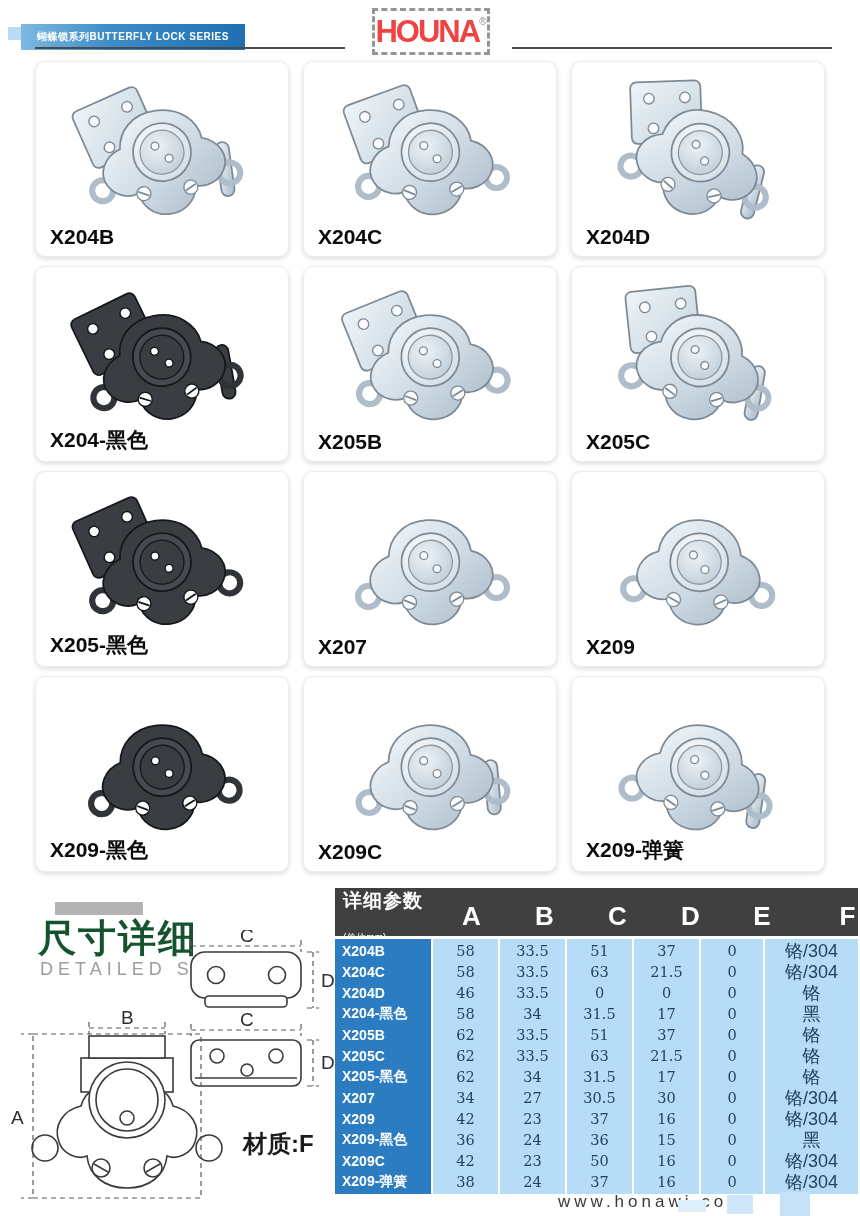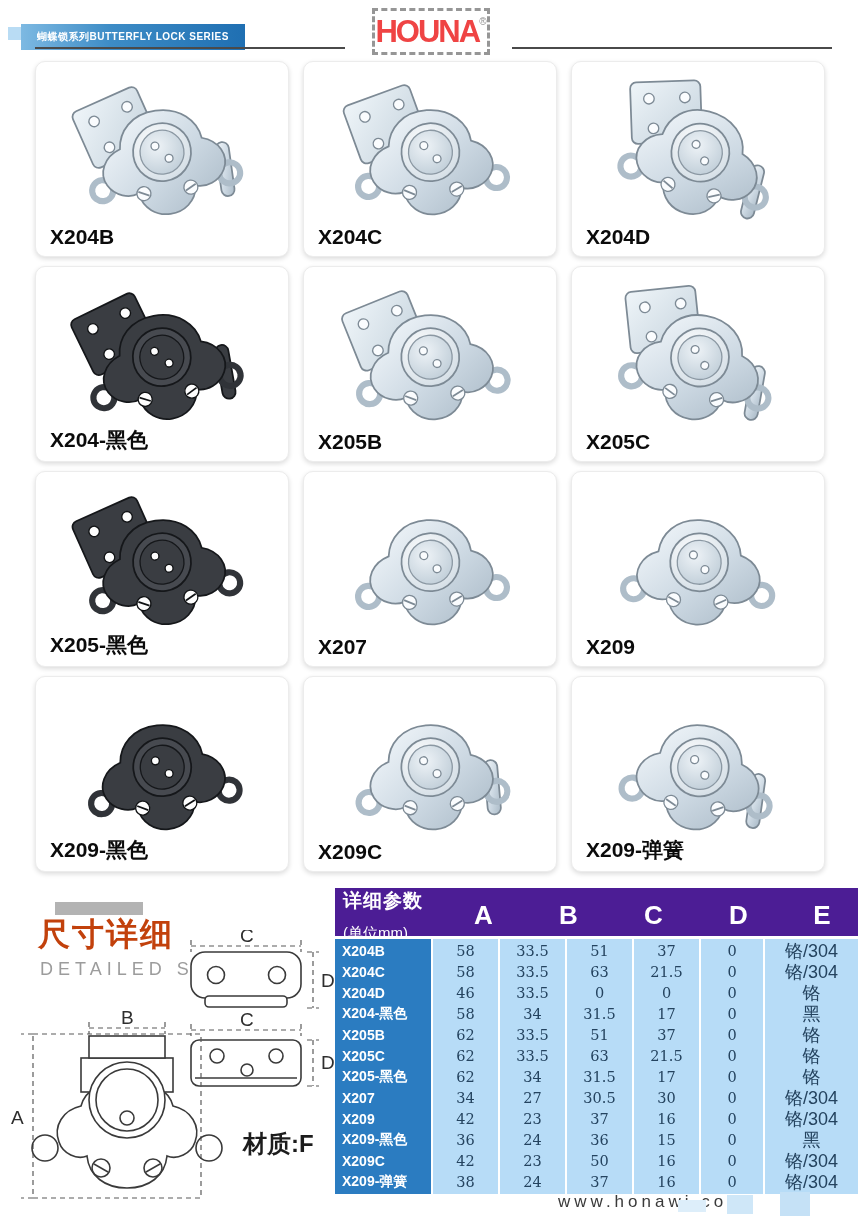"详细参数" .spec-head { background: #4c1d95 -> #404040; column-gap: 20px -> 8px }
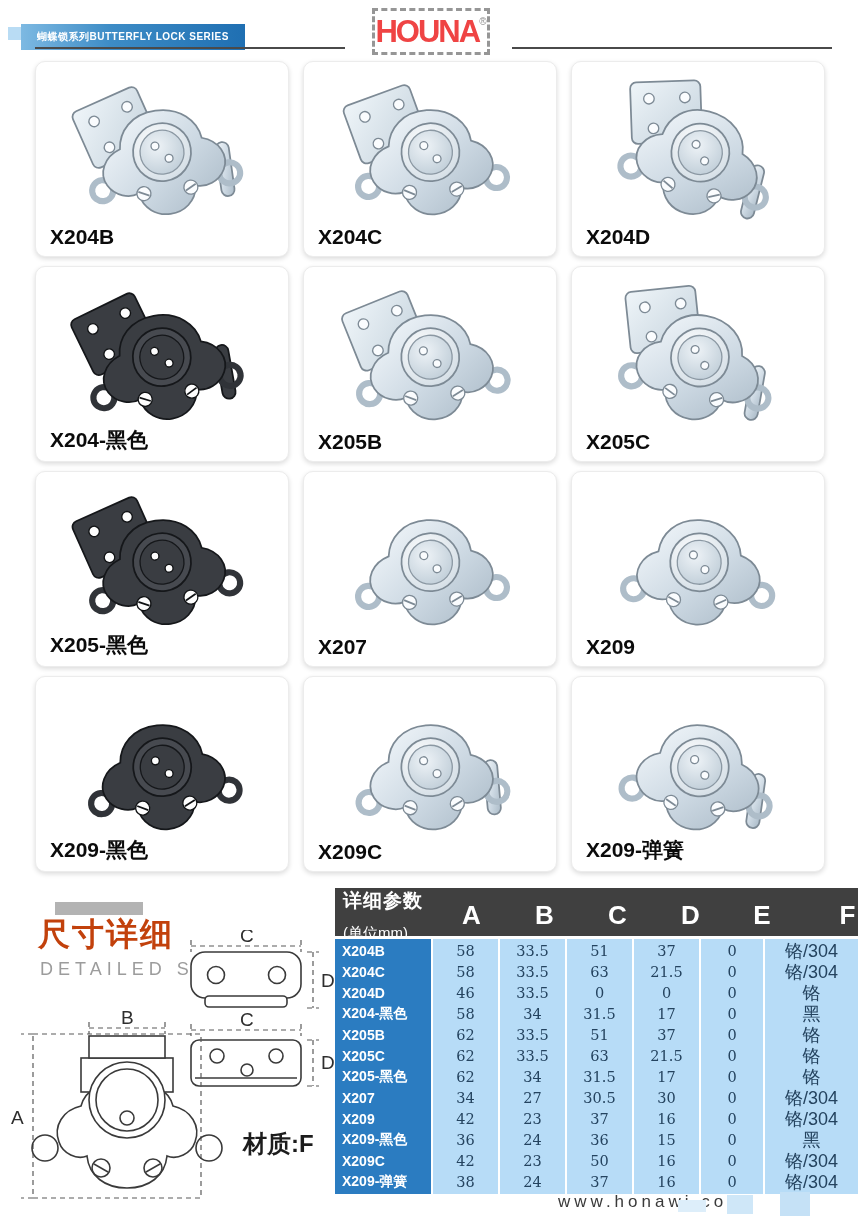"尺寸详细" .size-title { color: #c2410c -> #14532d; font-size: 32px -> 38px }
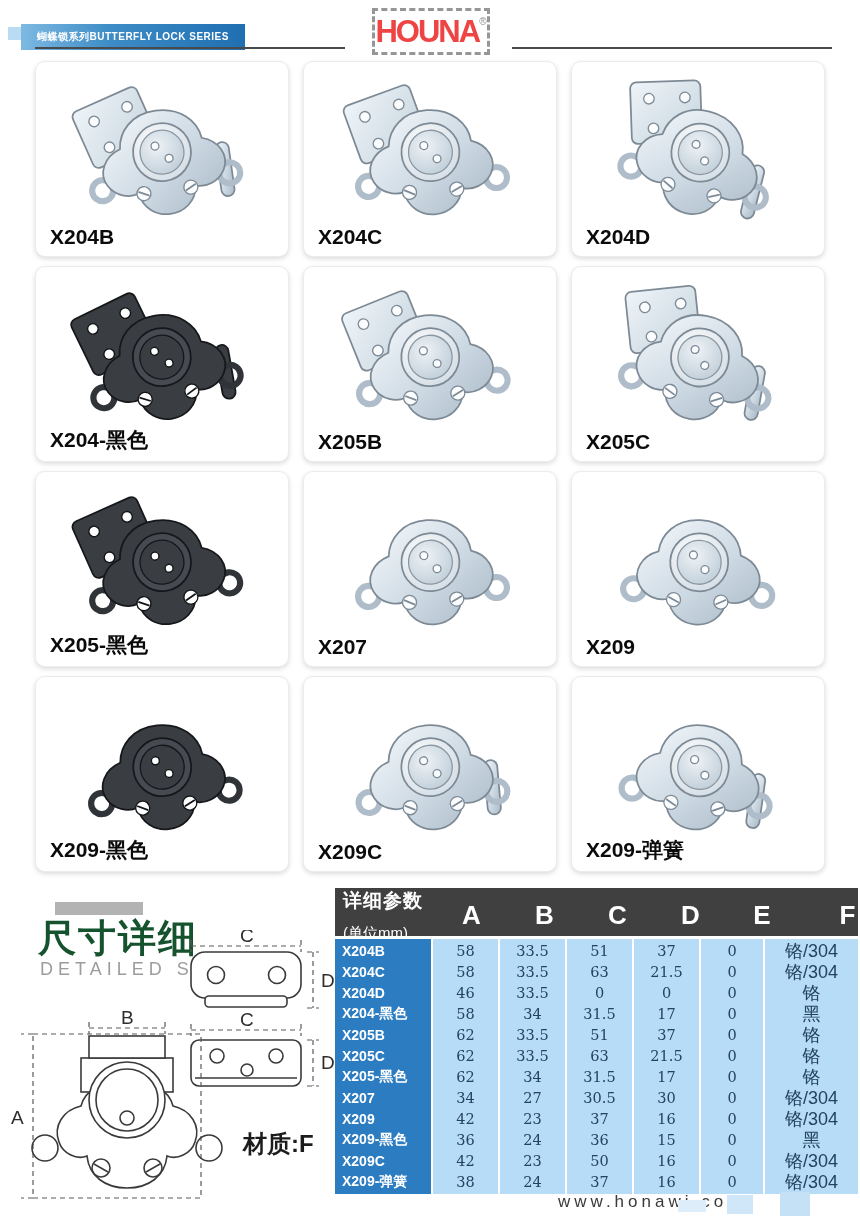"(单位mm)" .spec-unit { font-size: 15px -> 10px; margin-top: 10px -> 17px }
